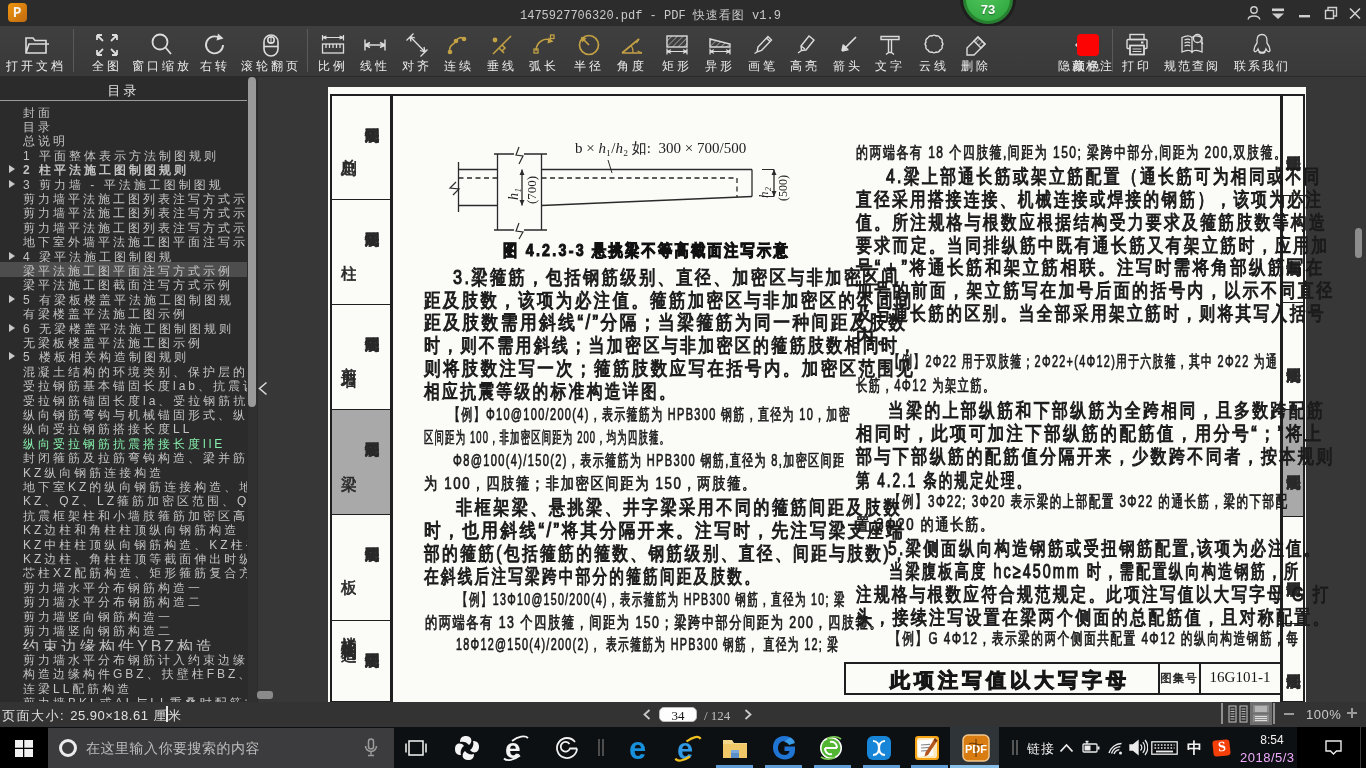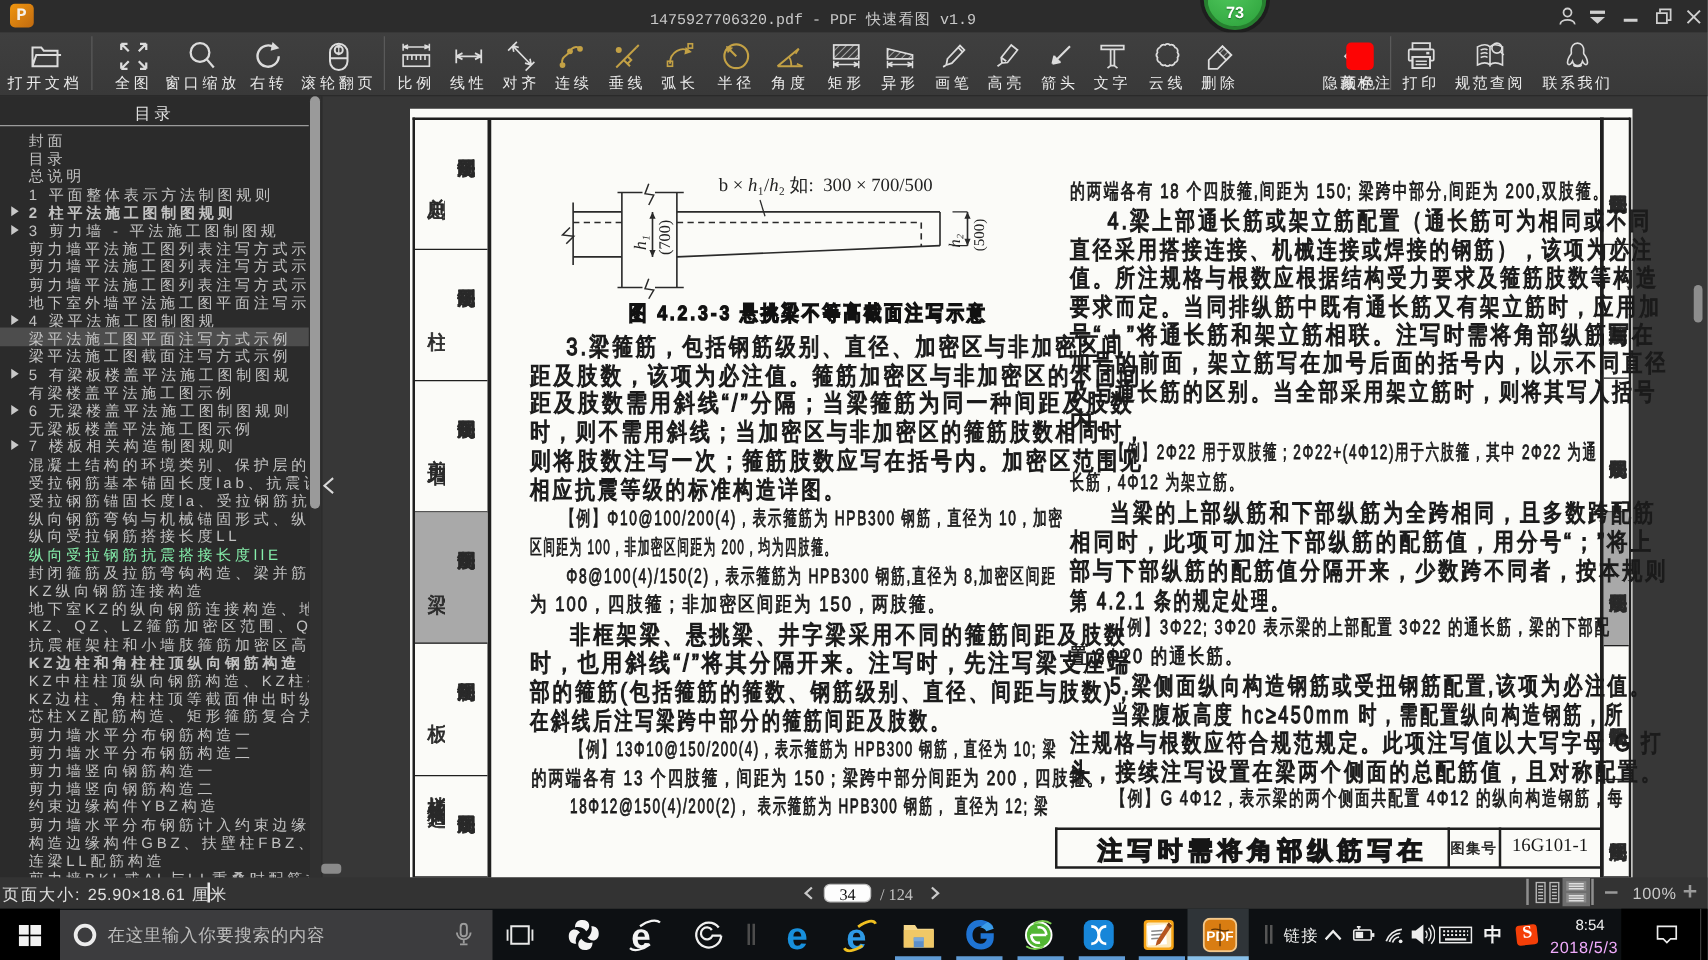"7 楼板相关构造制图规则" div { text: 7 -> 5 }
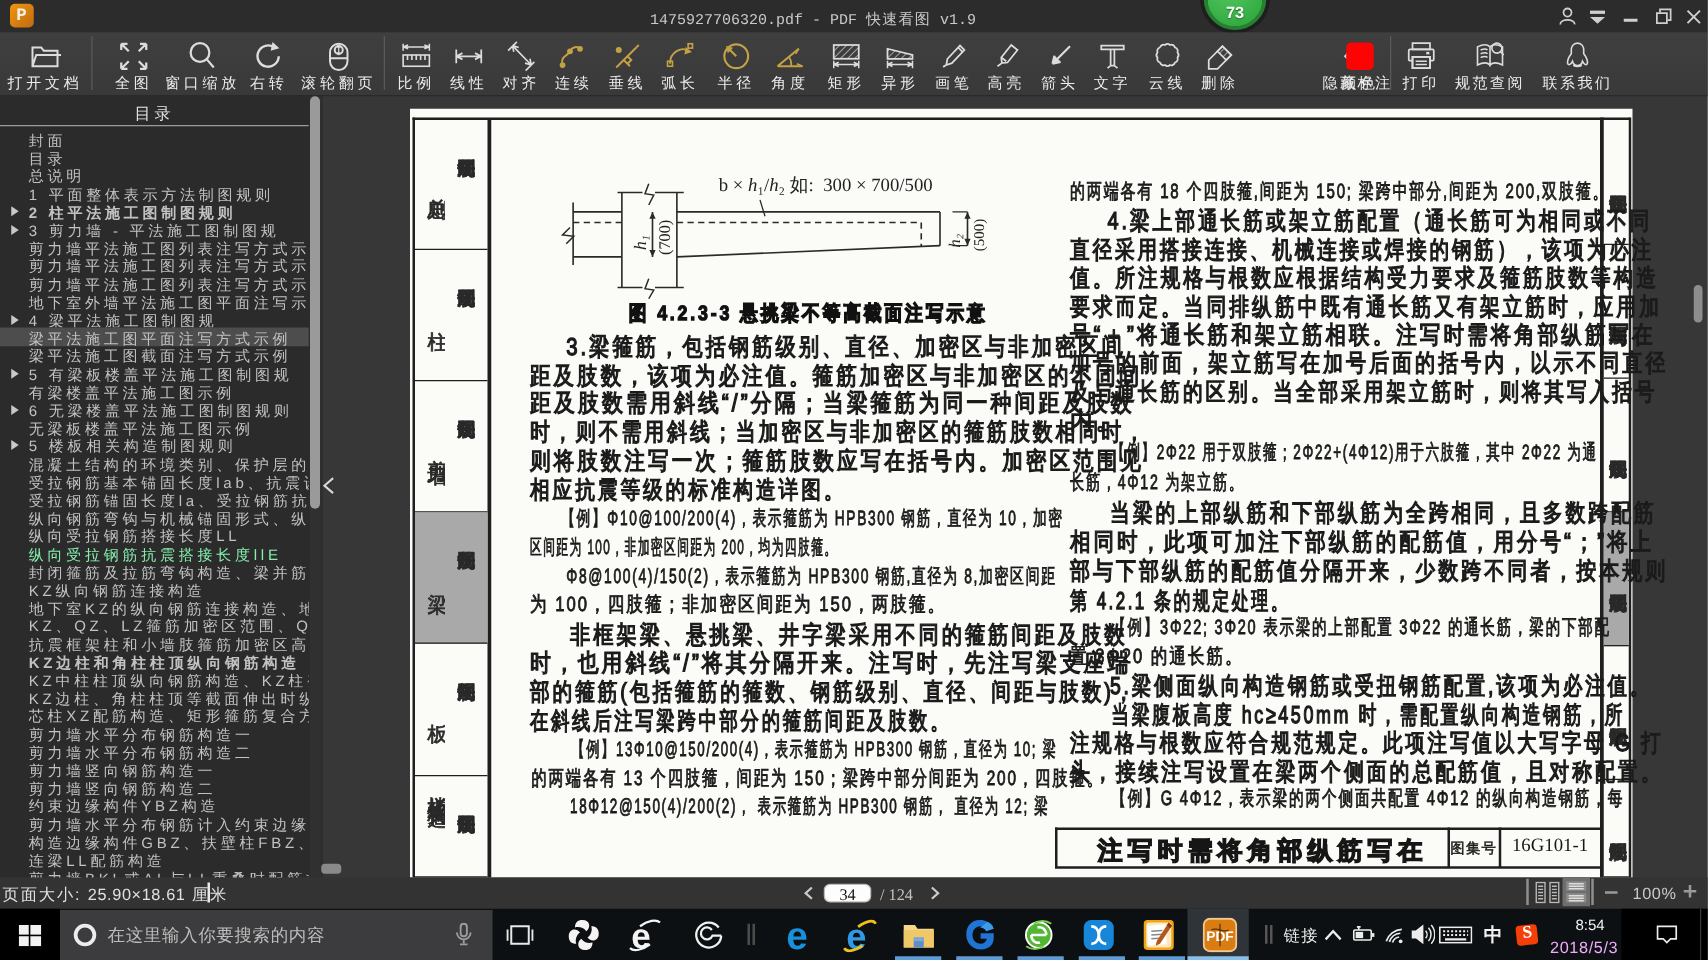"KZ边柱和角柱柱顶纵向钢筋构造" div.a { font-weight: bold -> none }
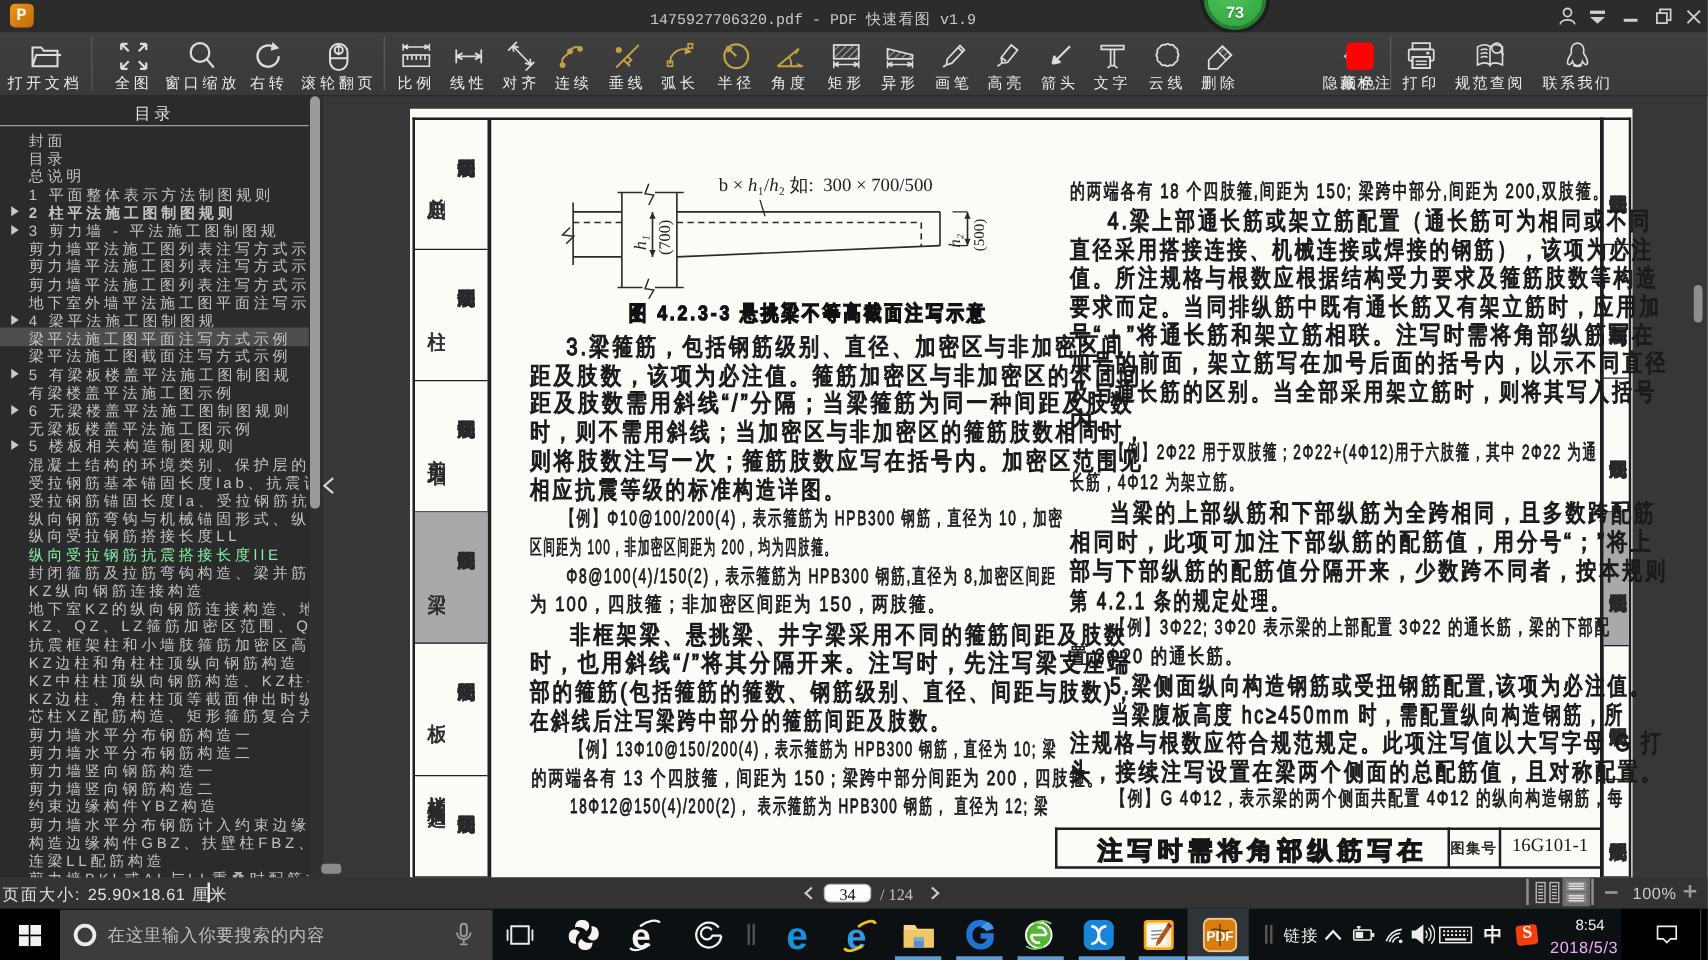"约束边缘构件YBZ构造" div { font-size: 12px -> 16px }
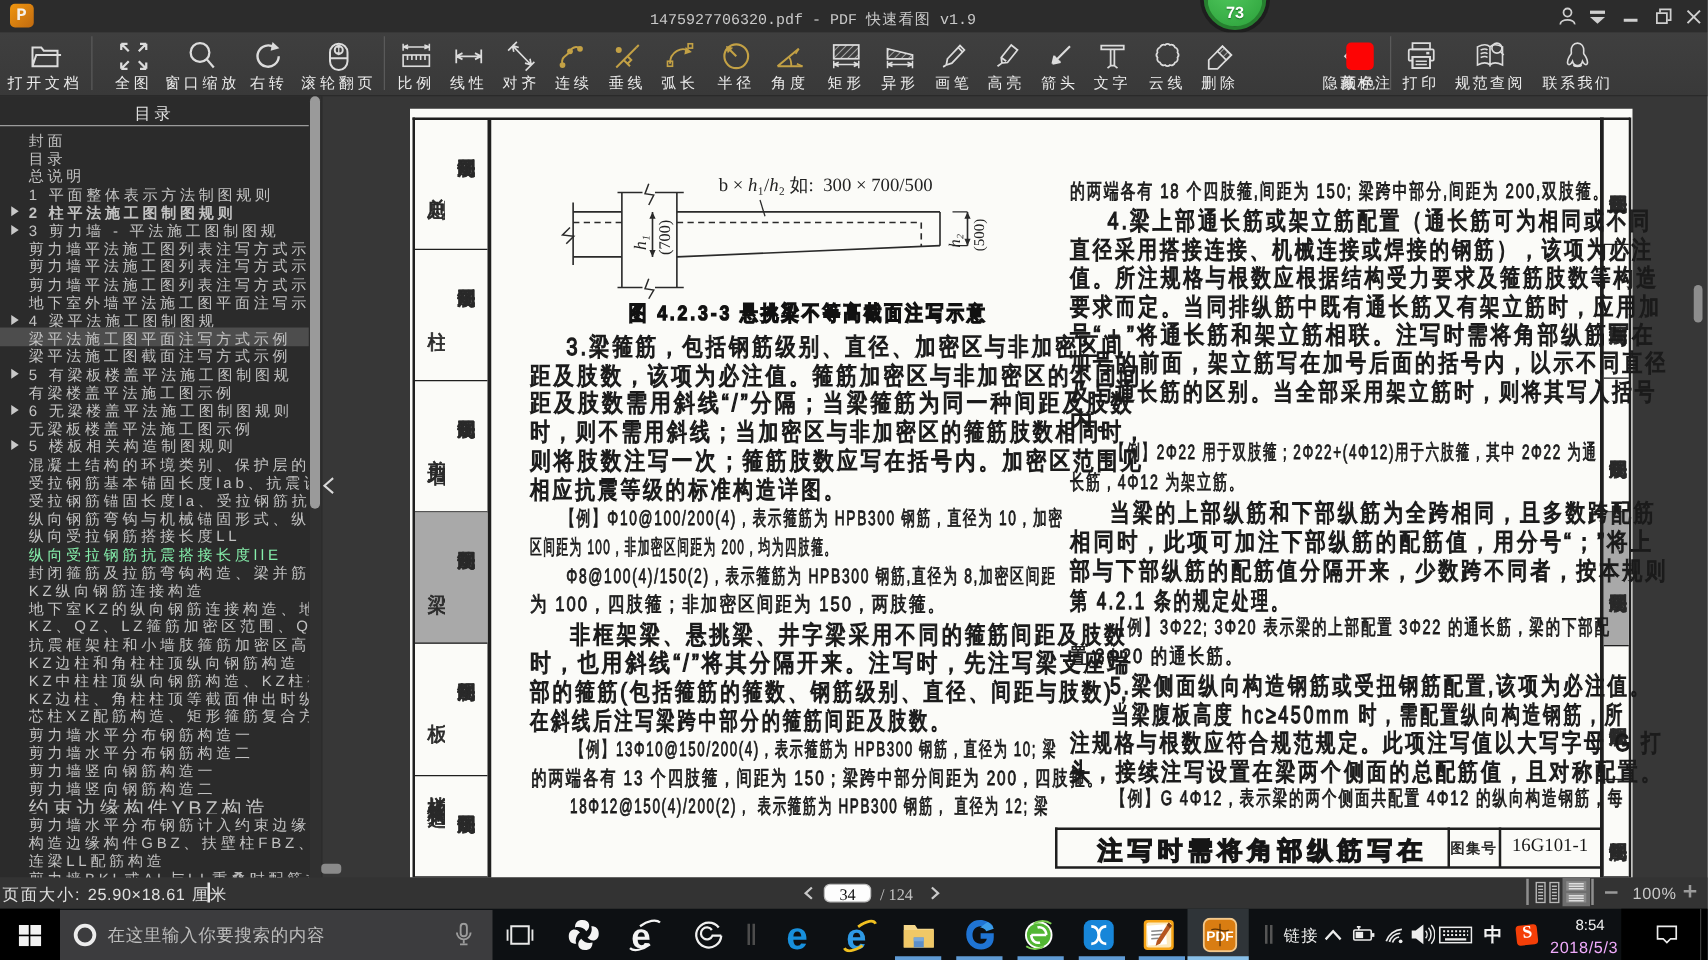"注写时需将角部纵筋写在" div.a { text: 注写时需将角部纵筋写在 -> 此项注写值以大写字母 }
